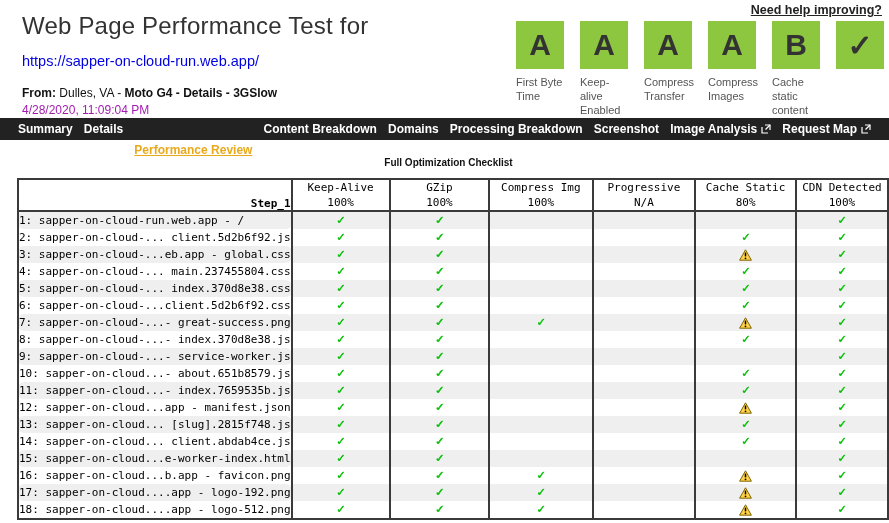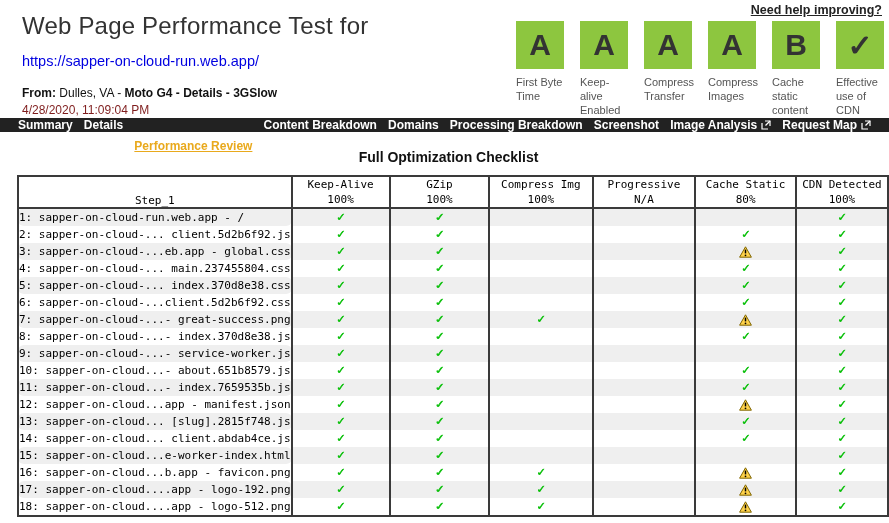"Effective use of CDN" div.grade-label { html: <div>Effective use of CDN</div> -> none }
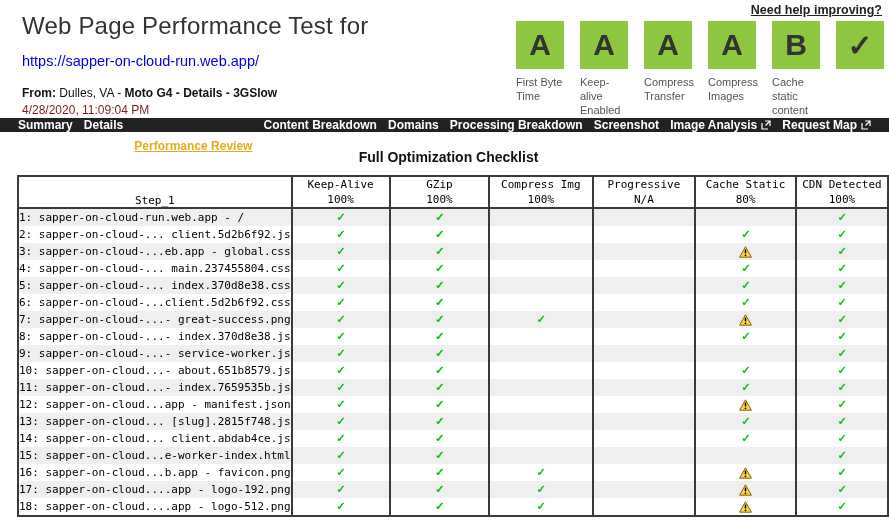"4/28/2020, 11:09:04 PM" .date-line { color: #7f1d1d -> #a21caf }
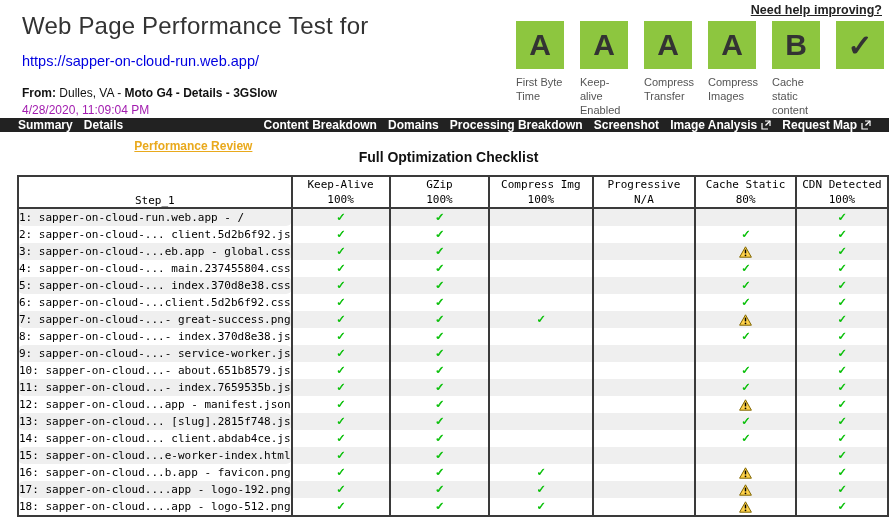"Summary" .nav { height: 14px -> 22px }
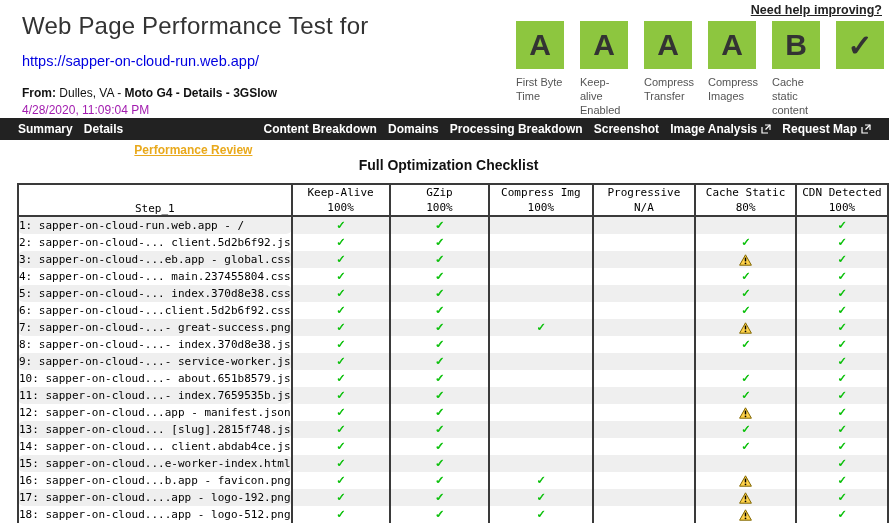"Full Optimization Checklist" .checklist-title { font-size: 14px -> 10px }
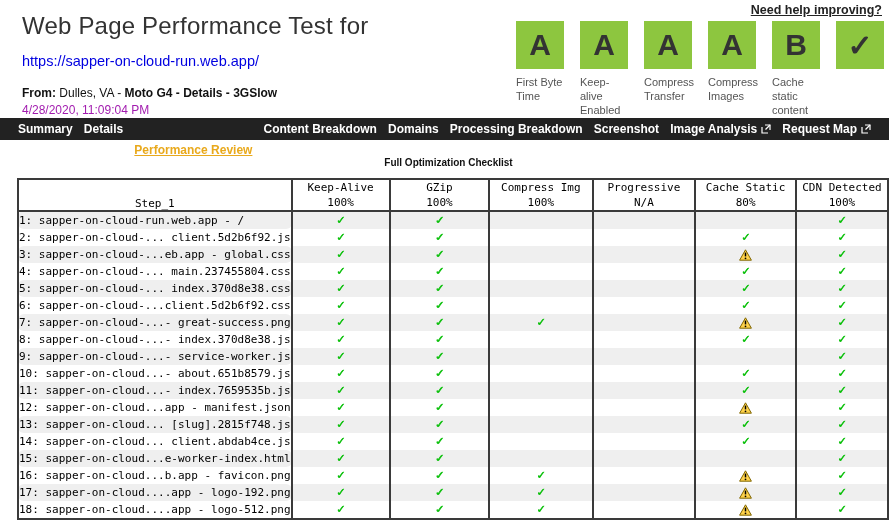"Step_1" .step-th { font-weight: 400 -> 700; text-align: center -> right }
